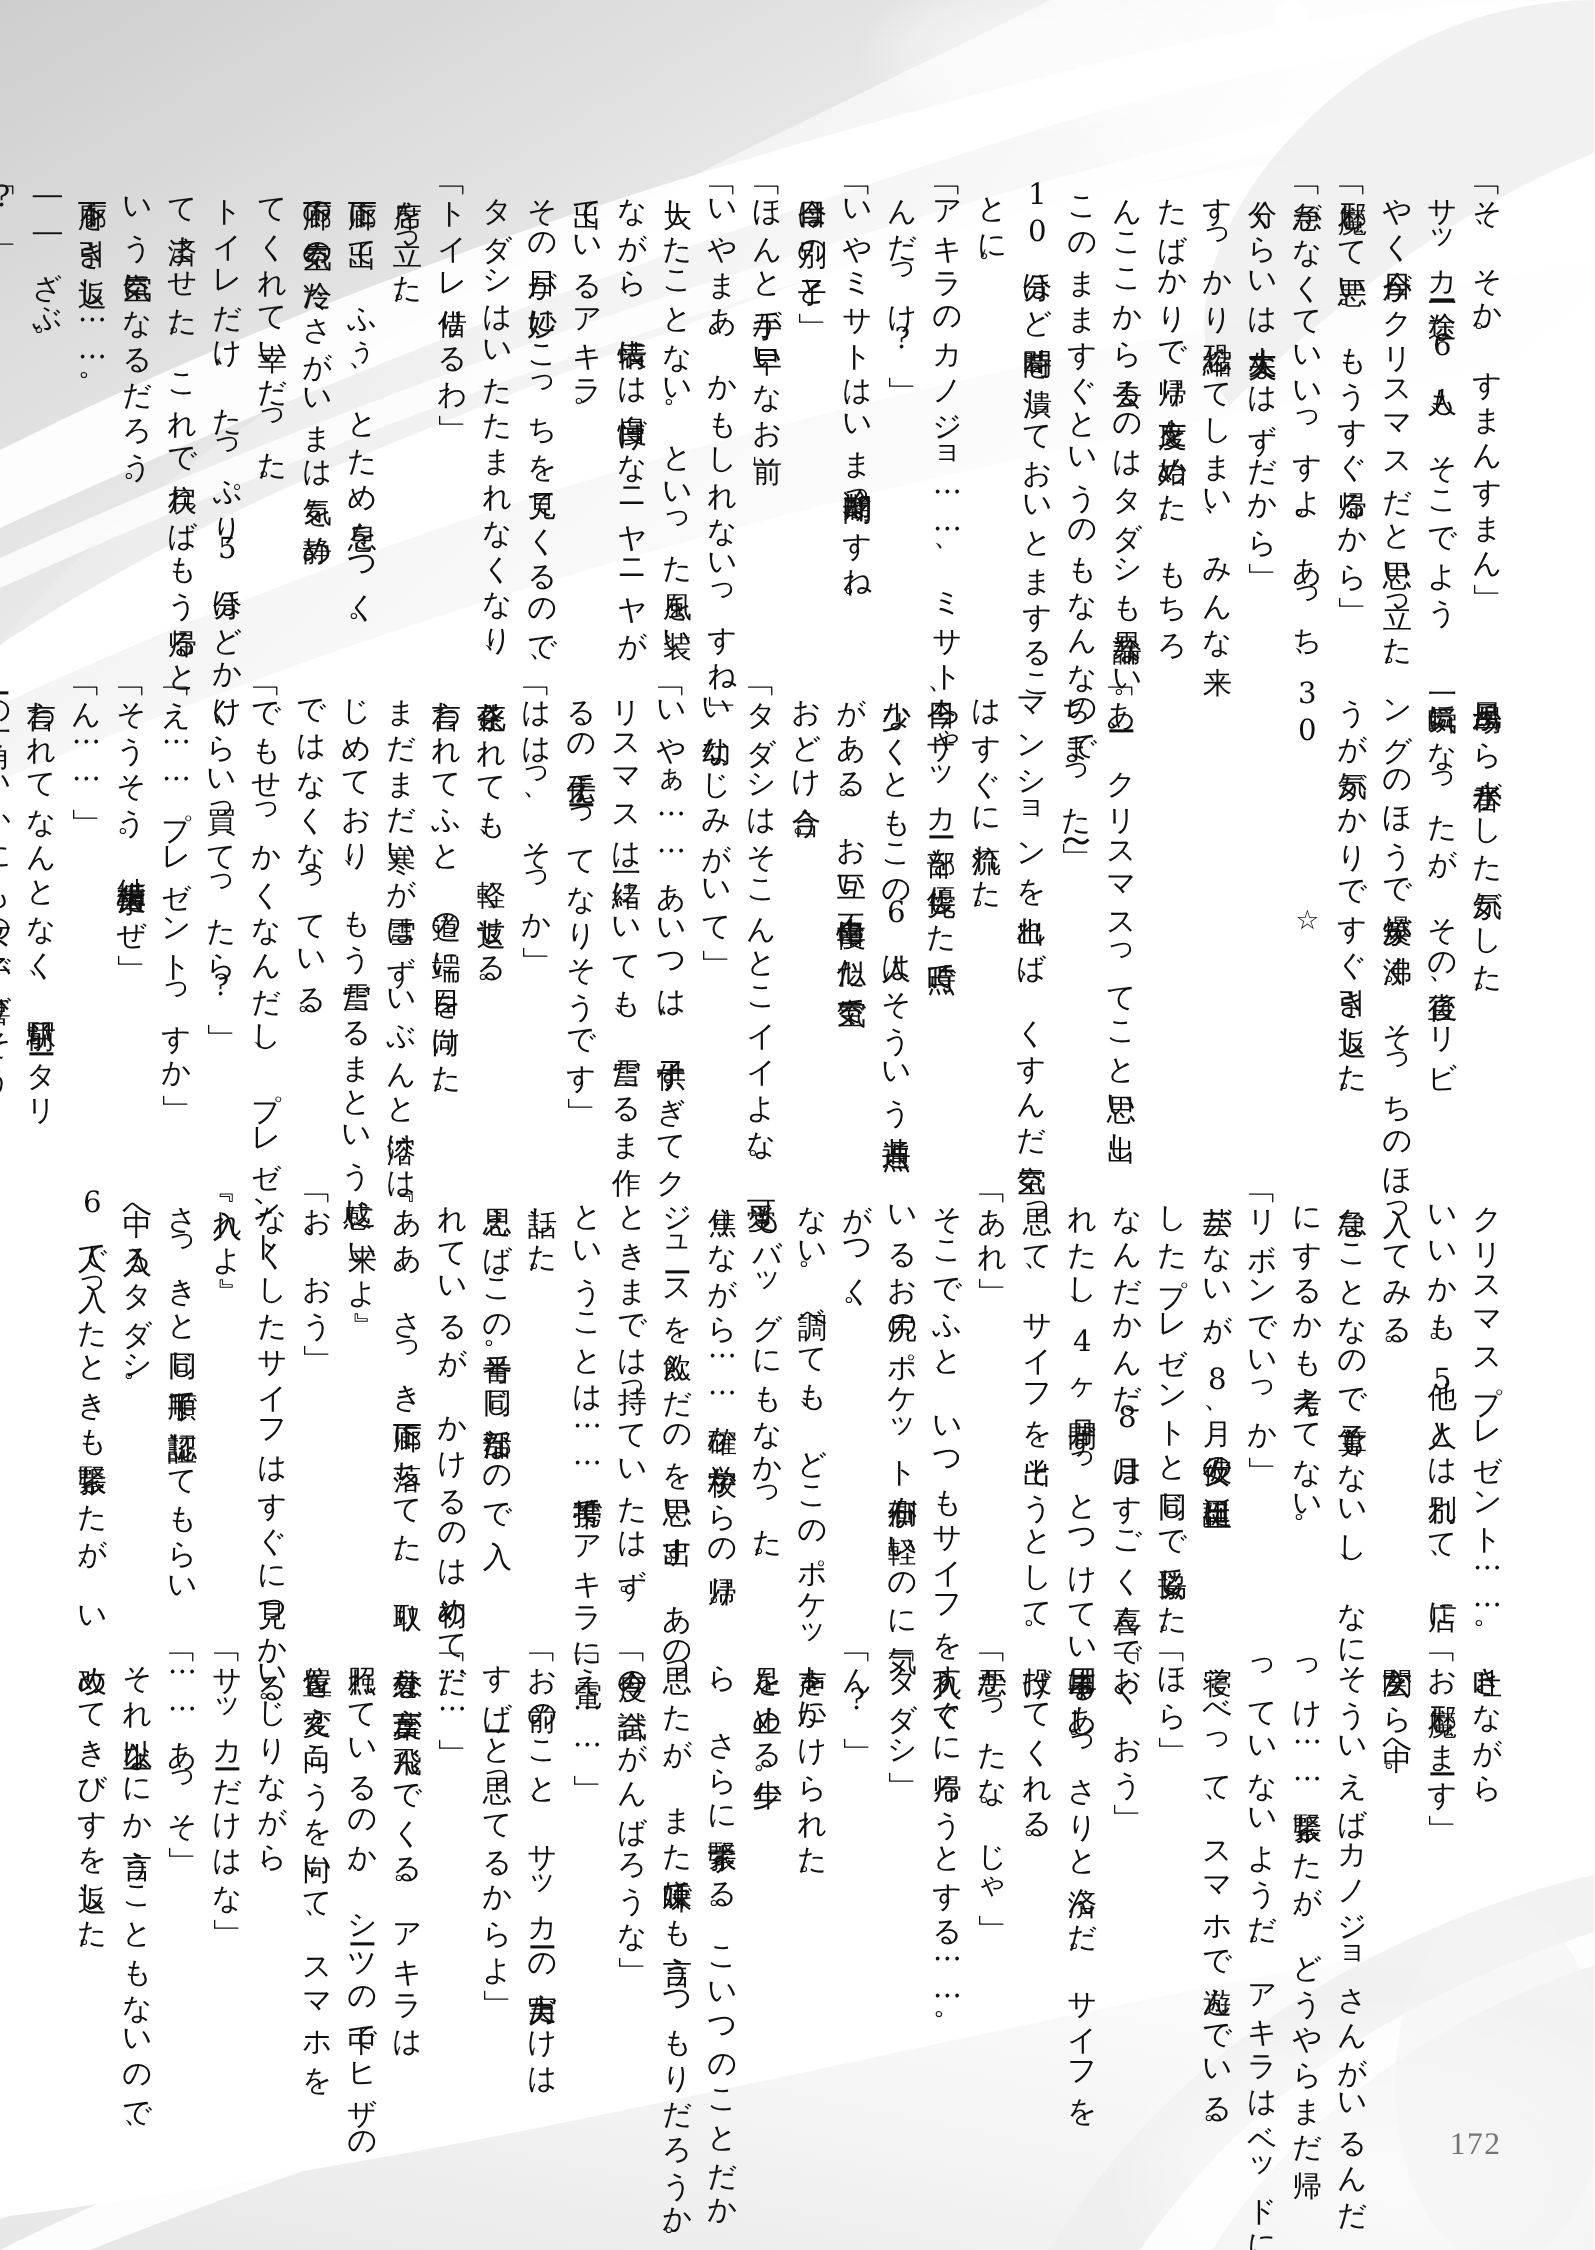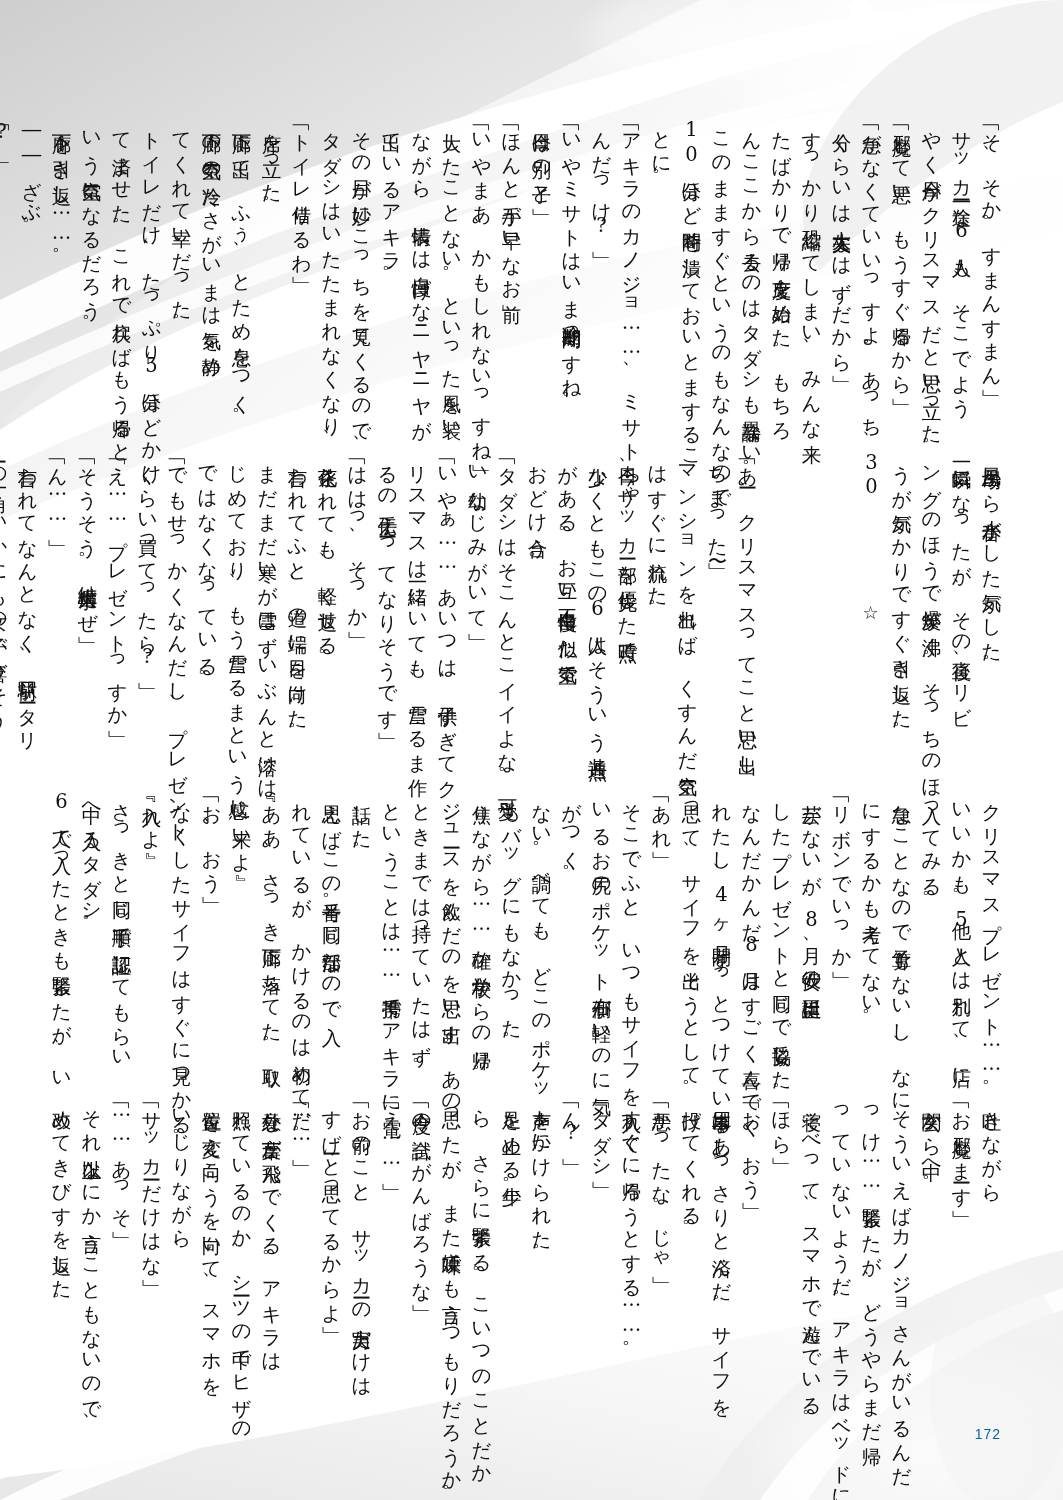"172" #page-number { color: #0369a1 -> #737373; font-family: Liberation Sans, sans-serif -> Liberation Serif, serif; font-size: 14px -> 21px }
